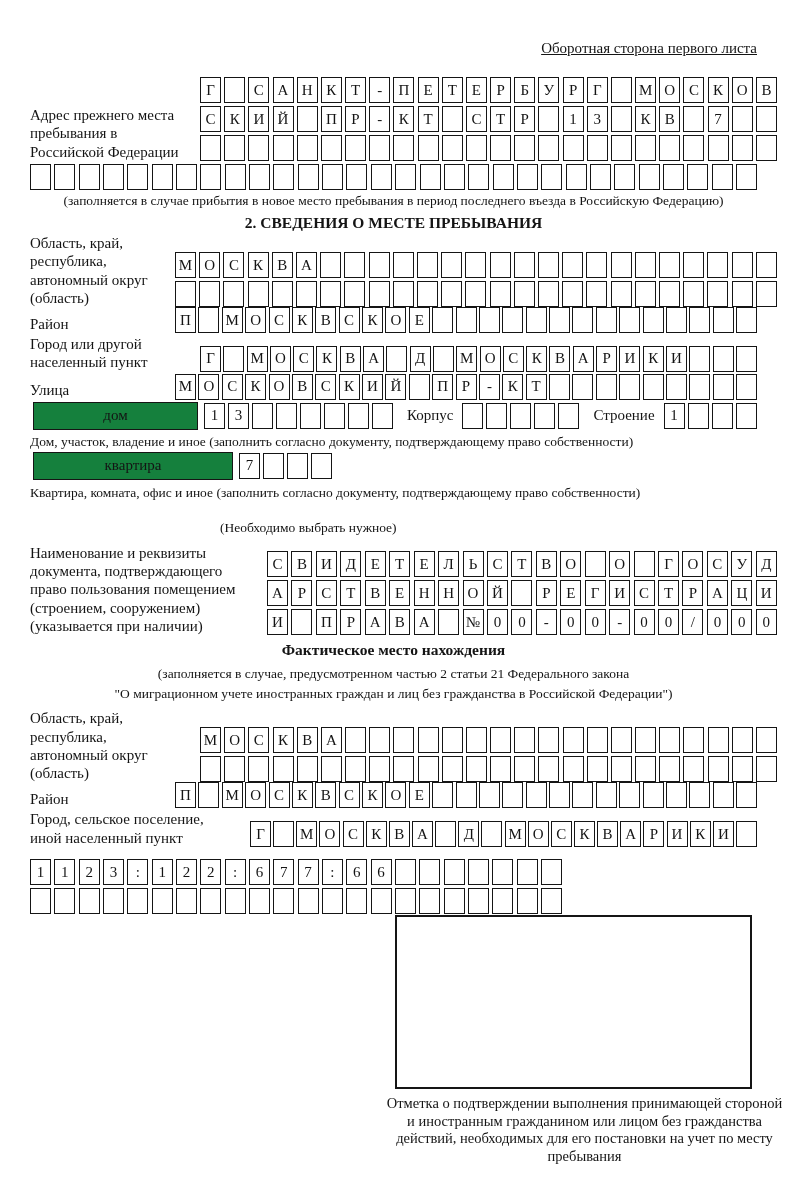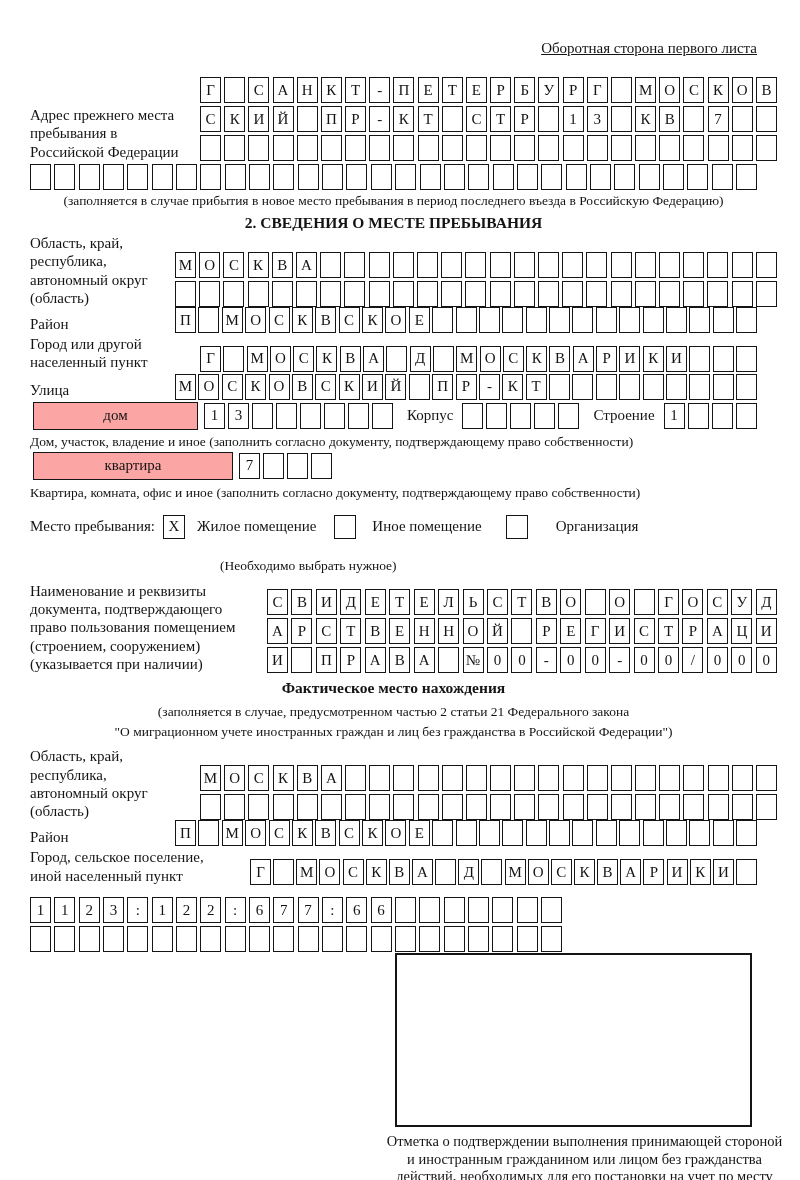"дом" .wide-box { background: #fca5a5 -> #15803d }
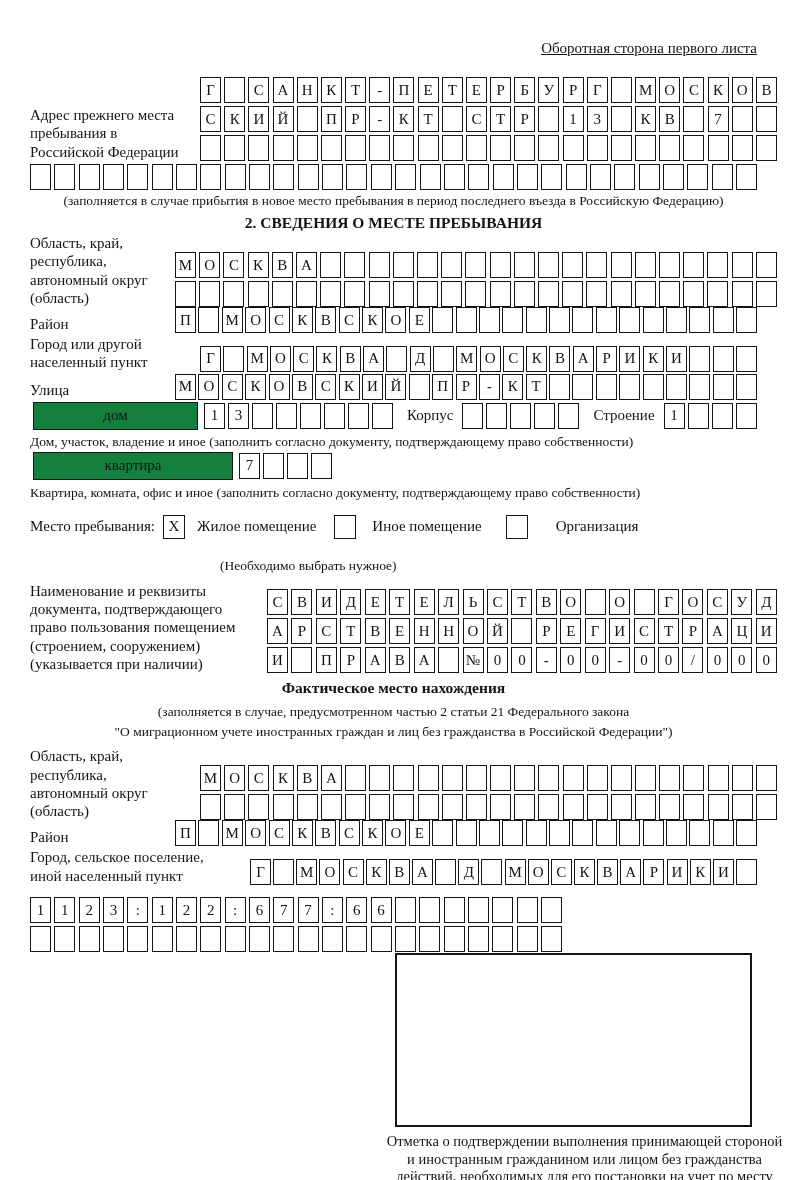"Место пребывания:" div.stay-row { html: <div> <span>Место пребывания:</span> <span>X</span> <span>Жилое помещение</span> <span></span> <span>Иное помещение</span> <span></span> <span>Организация</span> </div> -> none }
